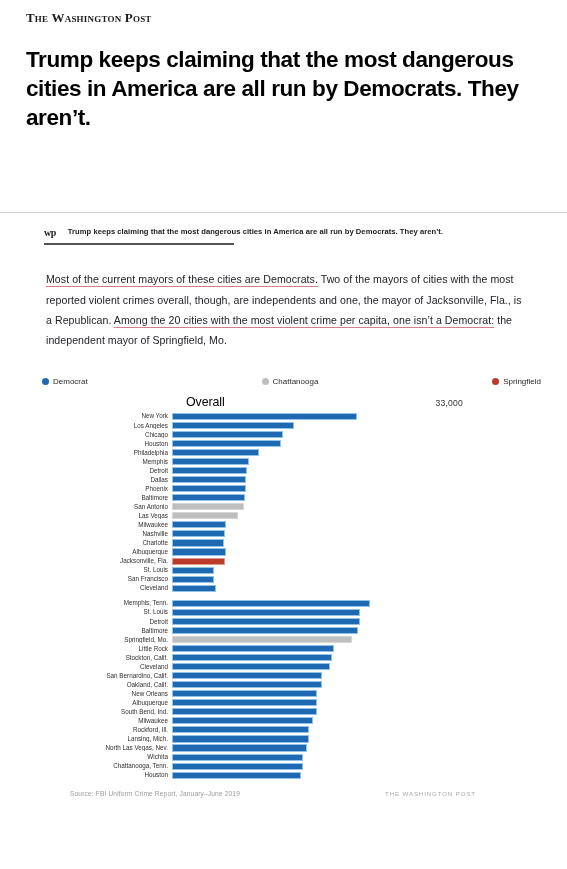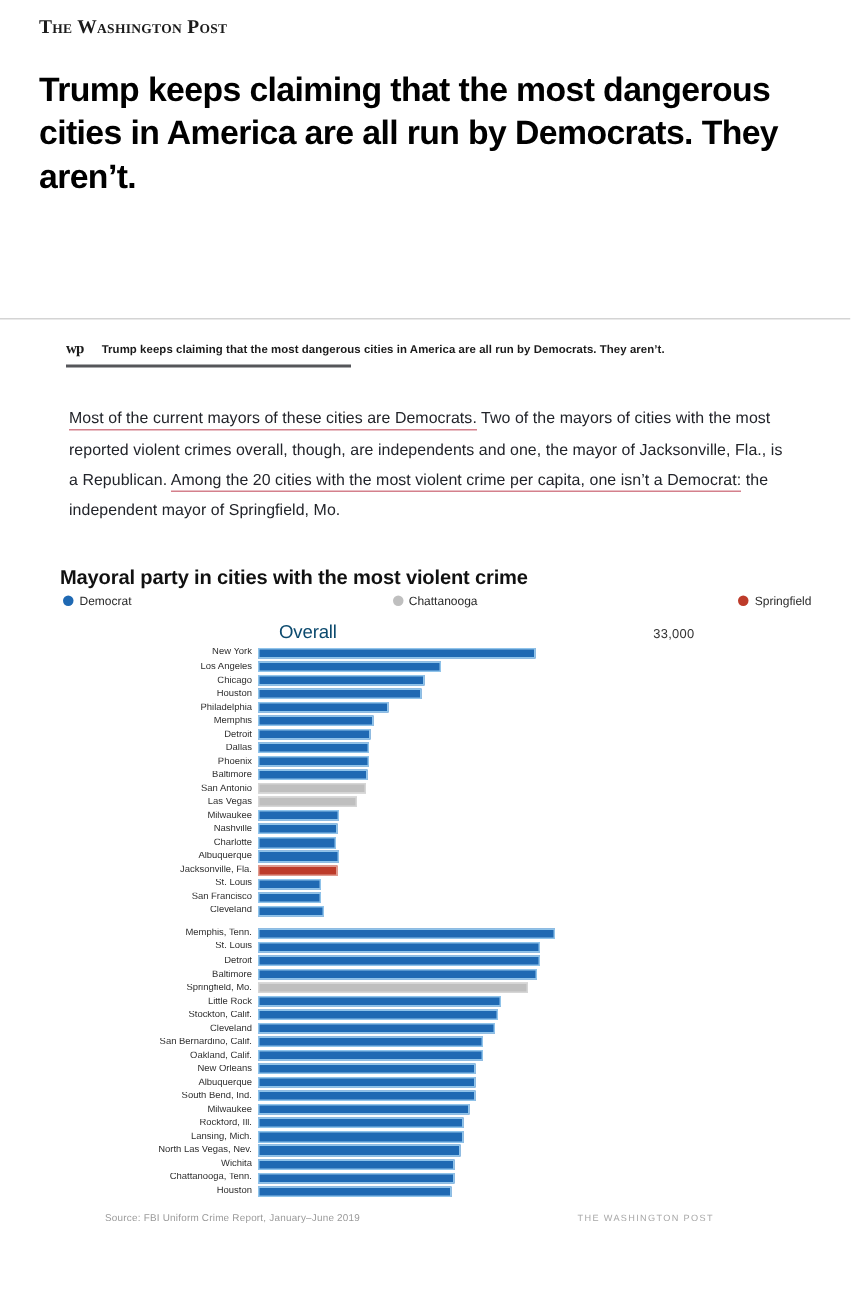"wp" .card-head { align-items: center -> flex-start }
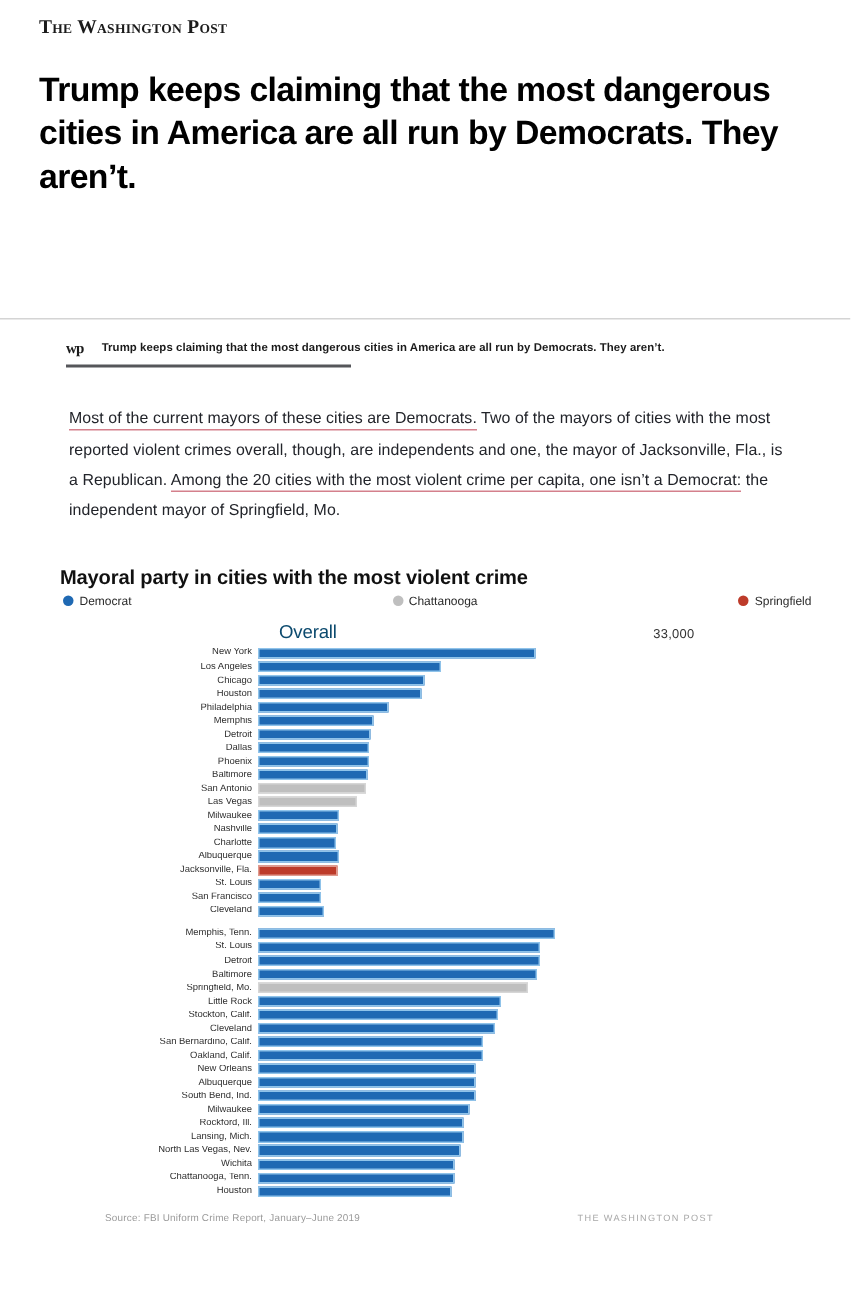"Mayoral party in cities with" div.chart-title { html: <div>Mayoral party in cities with the most violent crime</div> -> none }
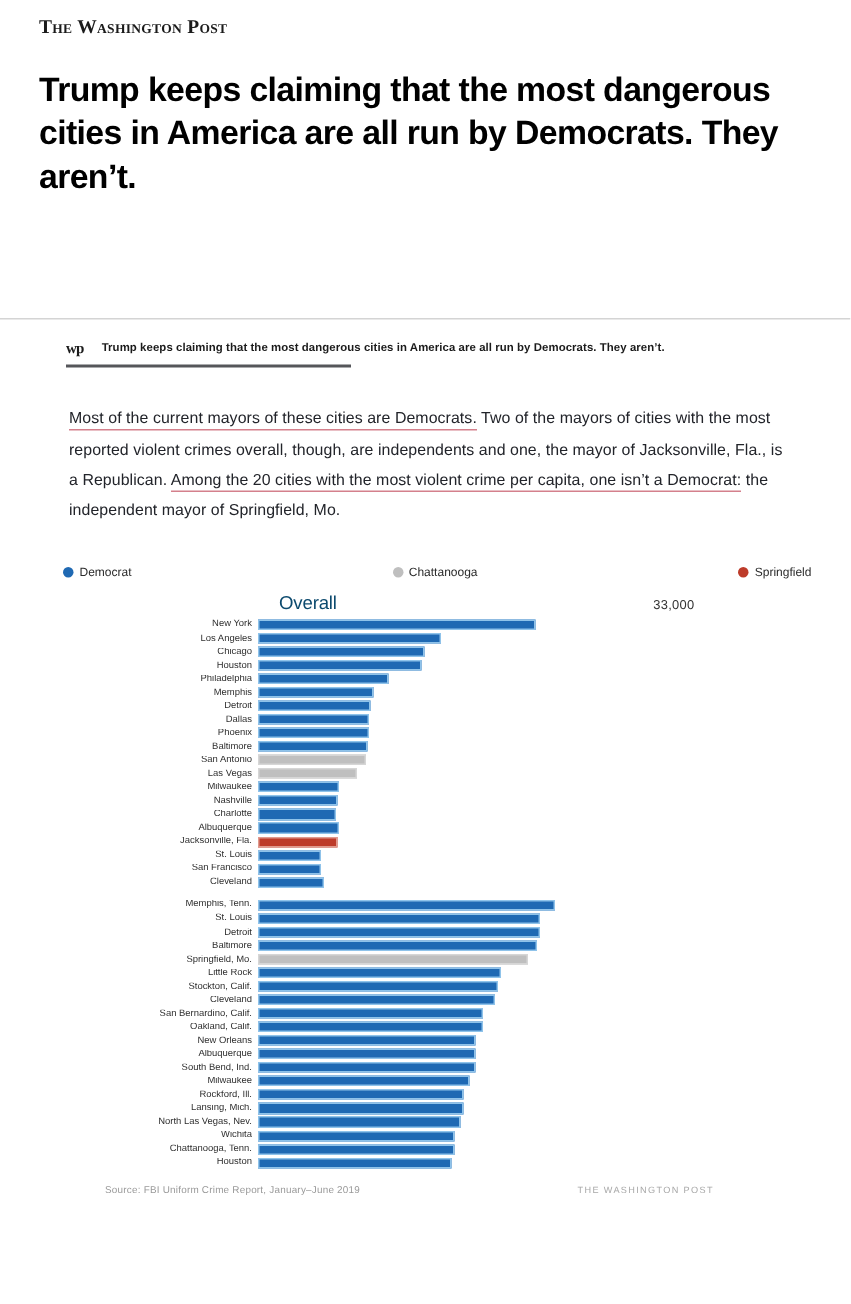"Overall" .panel-title { color: #0c4a6e -> #000000 }
